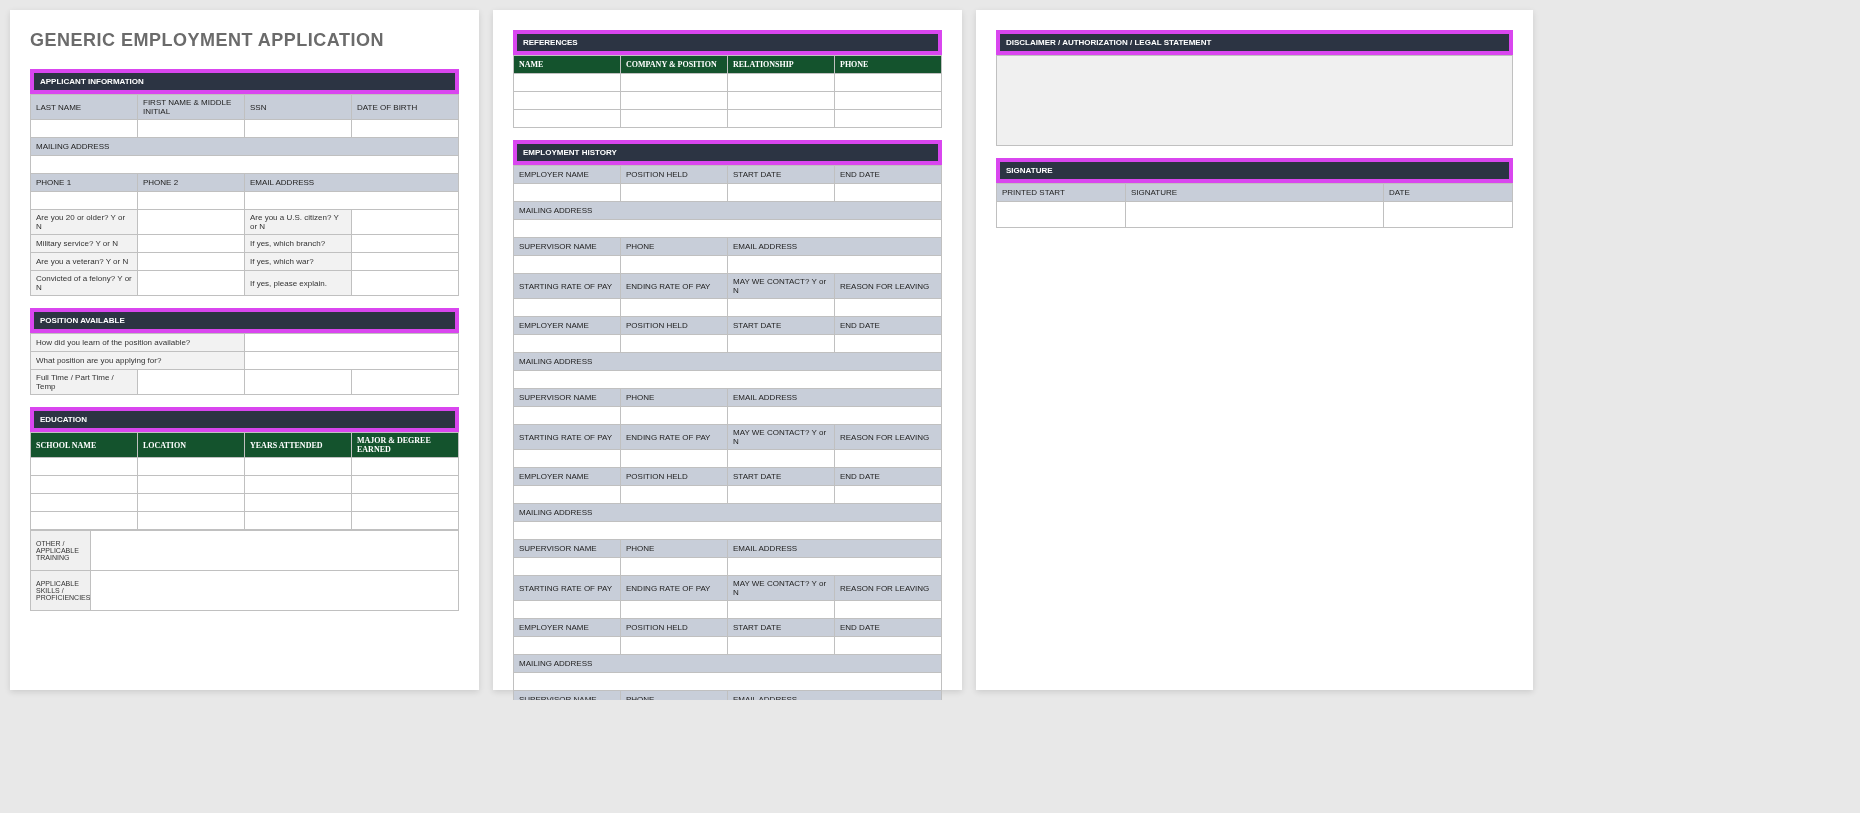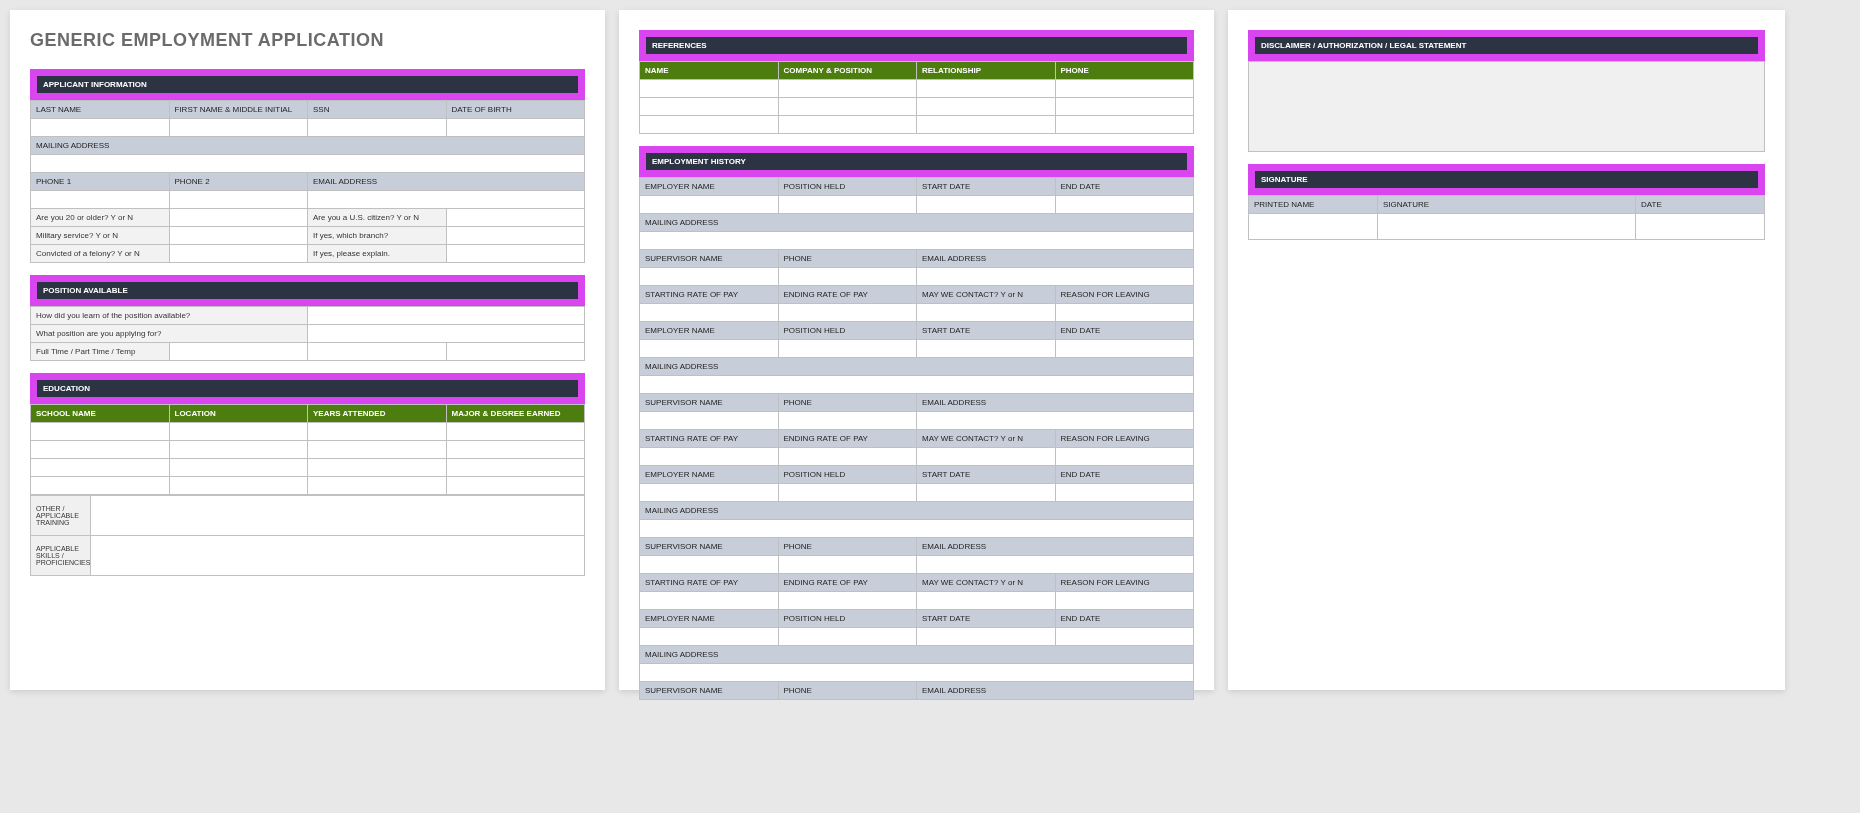"GENERIC EMPLOYMENT APPLICATION" .page { width: 595px -> 469px }
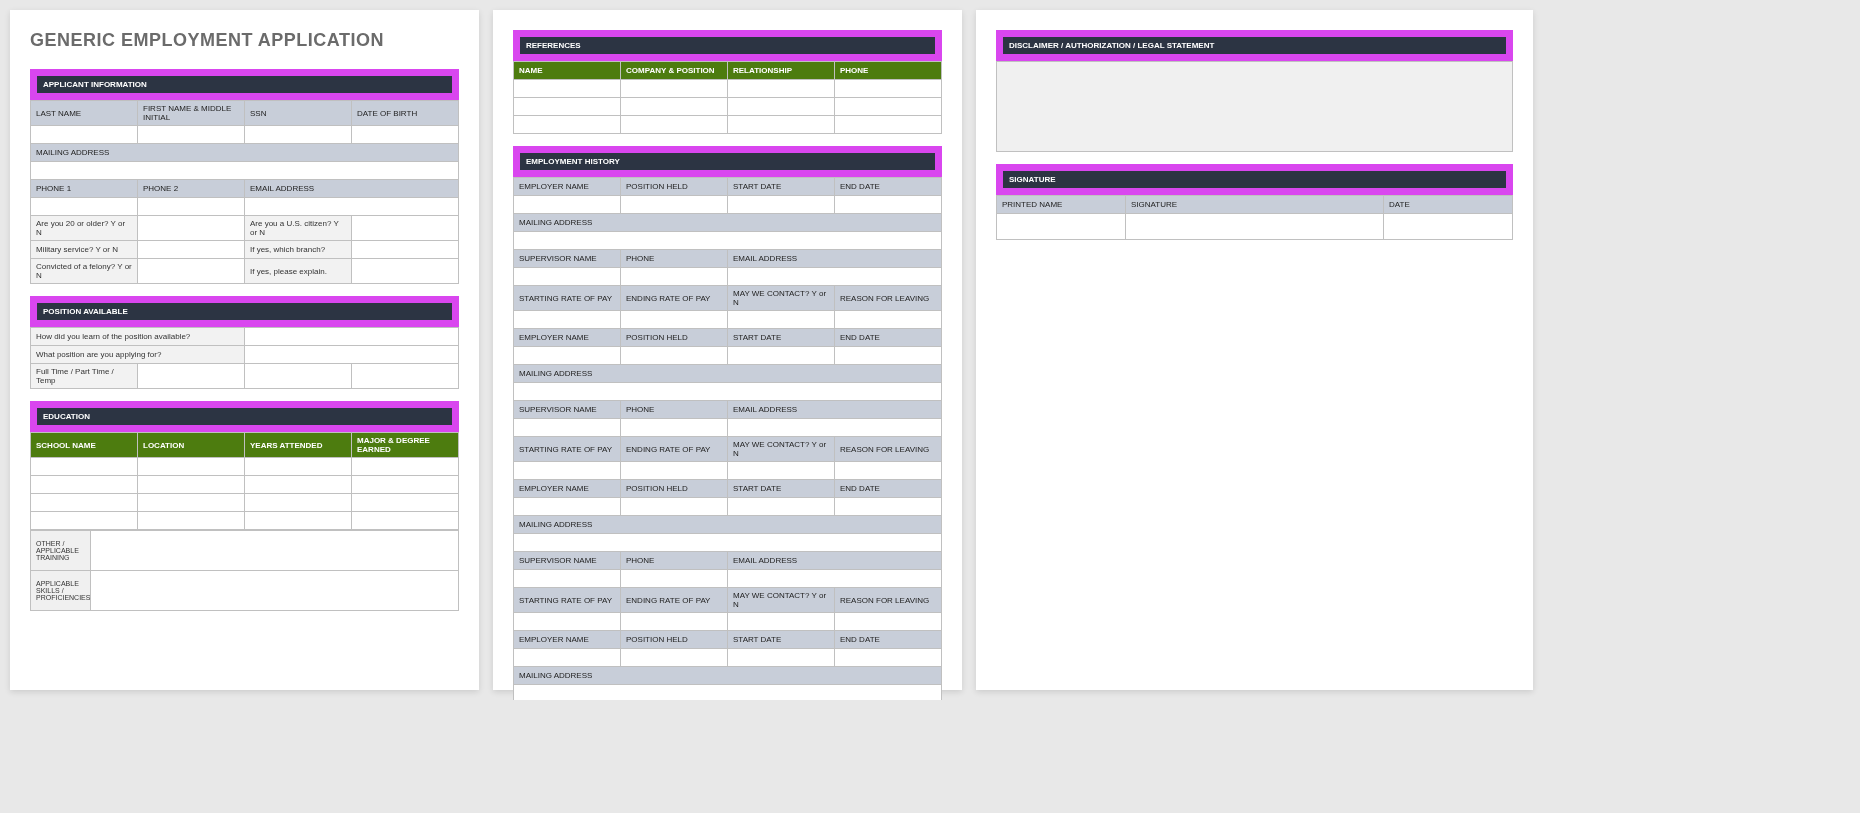"REFERENCES" .section-header { border: 7px solid #d946ef -> 4px solid #d946ef }
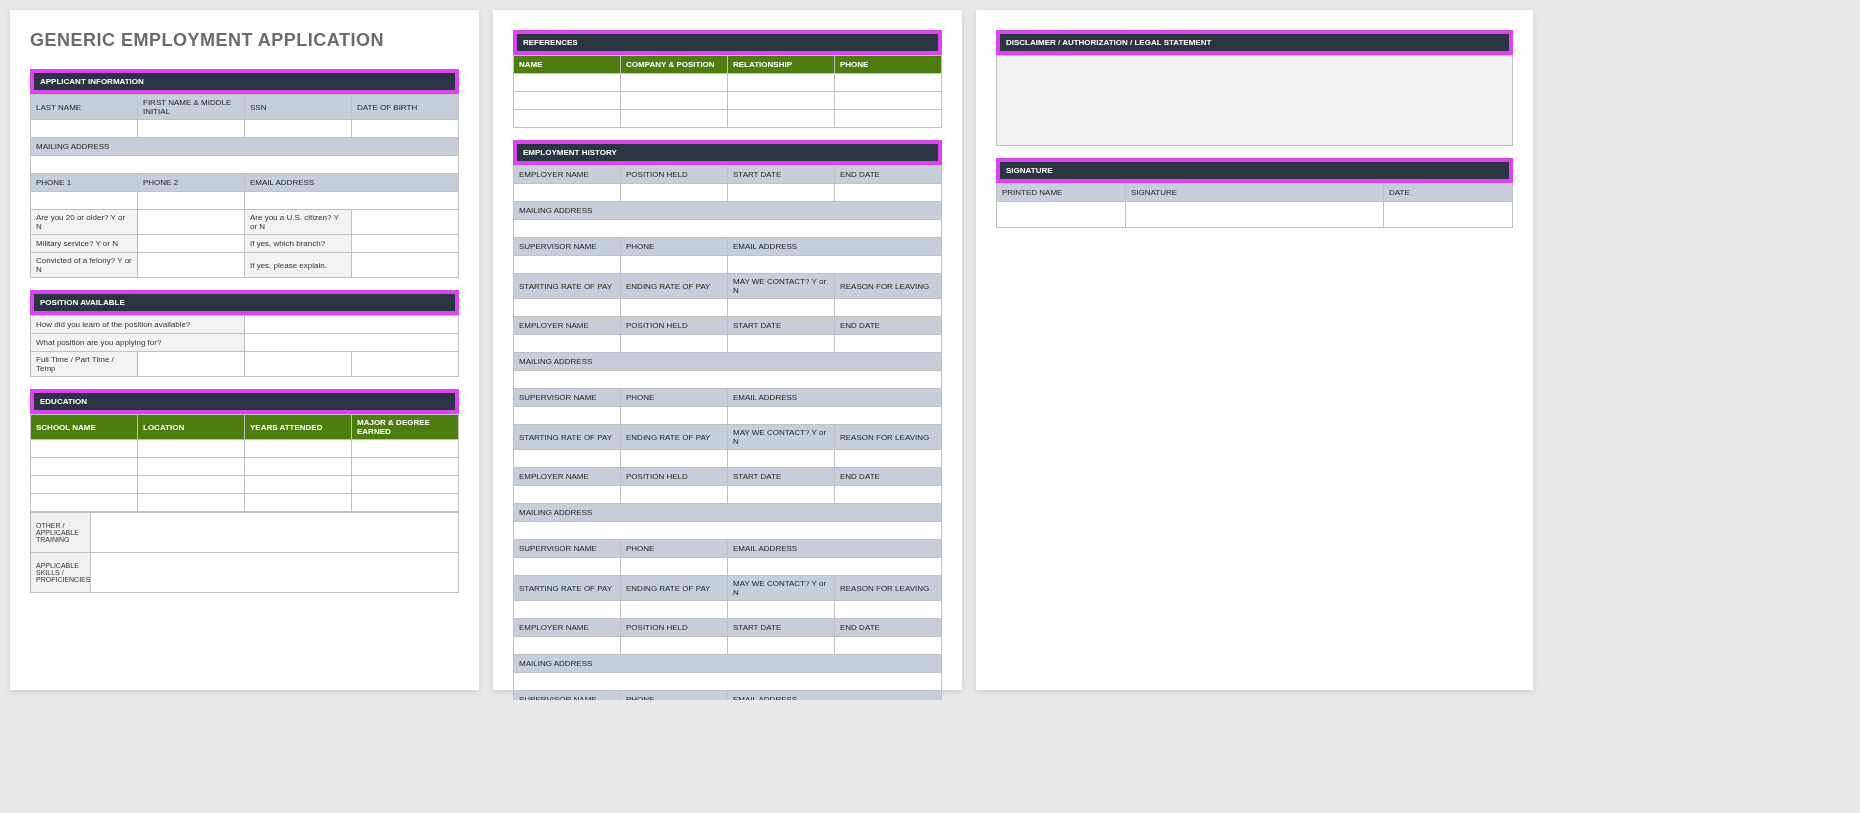"NAME" th.dark { background: #4d7c0f -> #14532d; font-family: none -> Liberation Serif, serif }
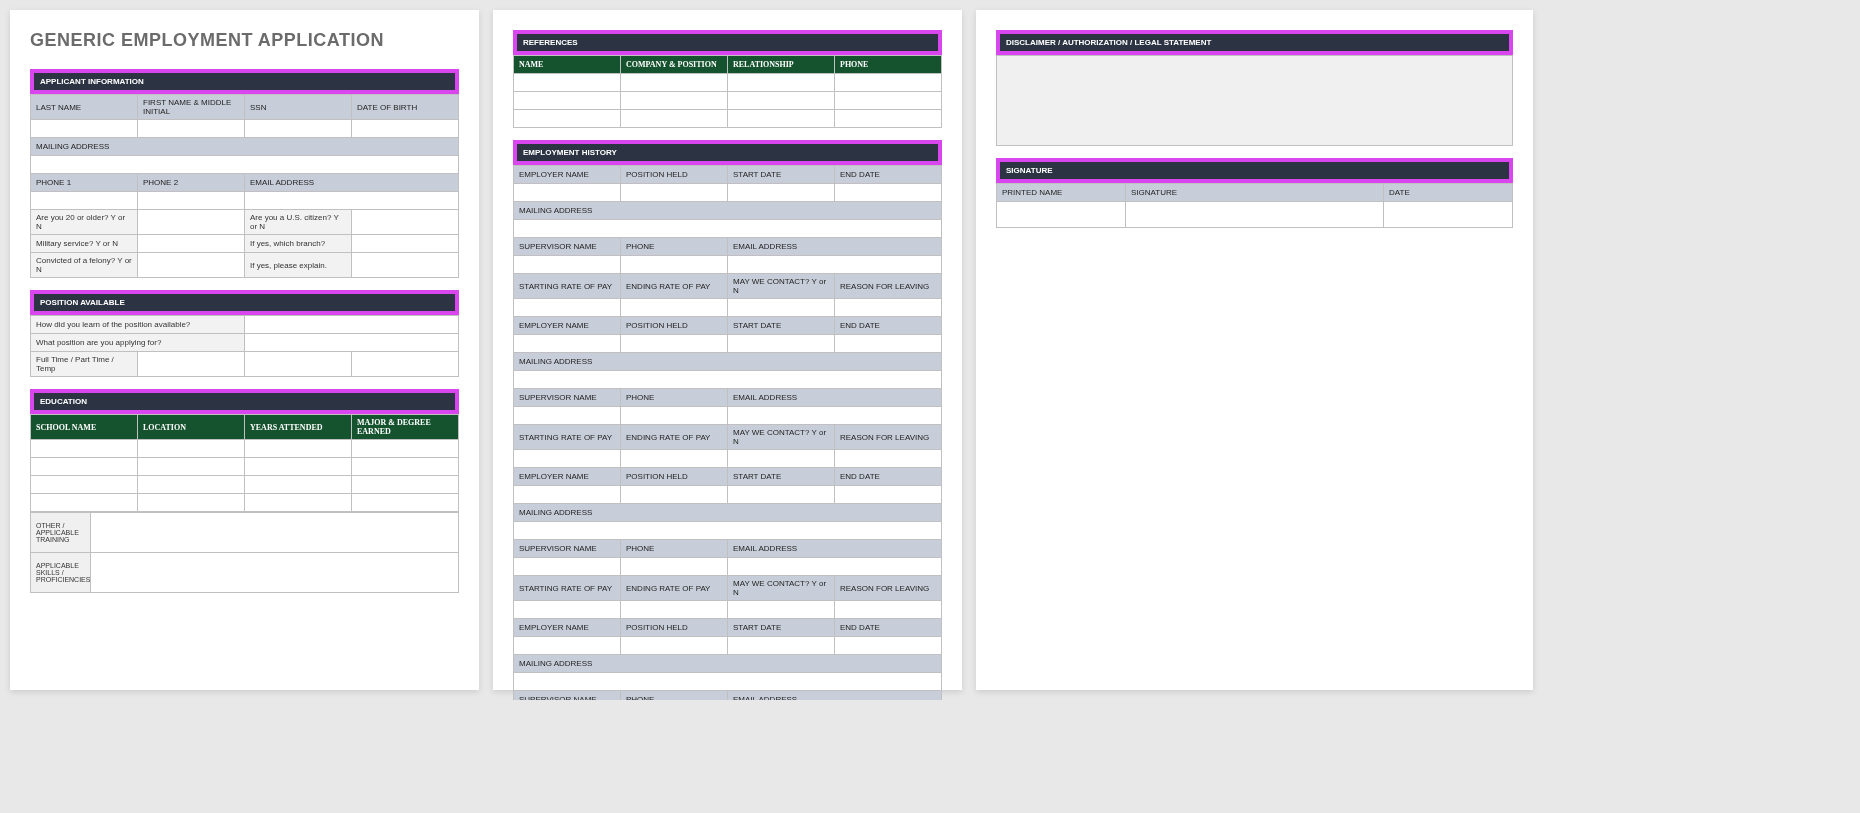"PRINTED NAME" td.sub { text: NAME -> START }
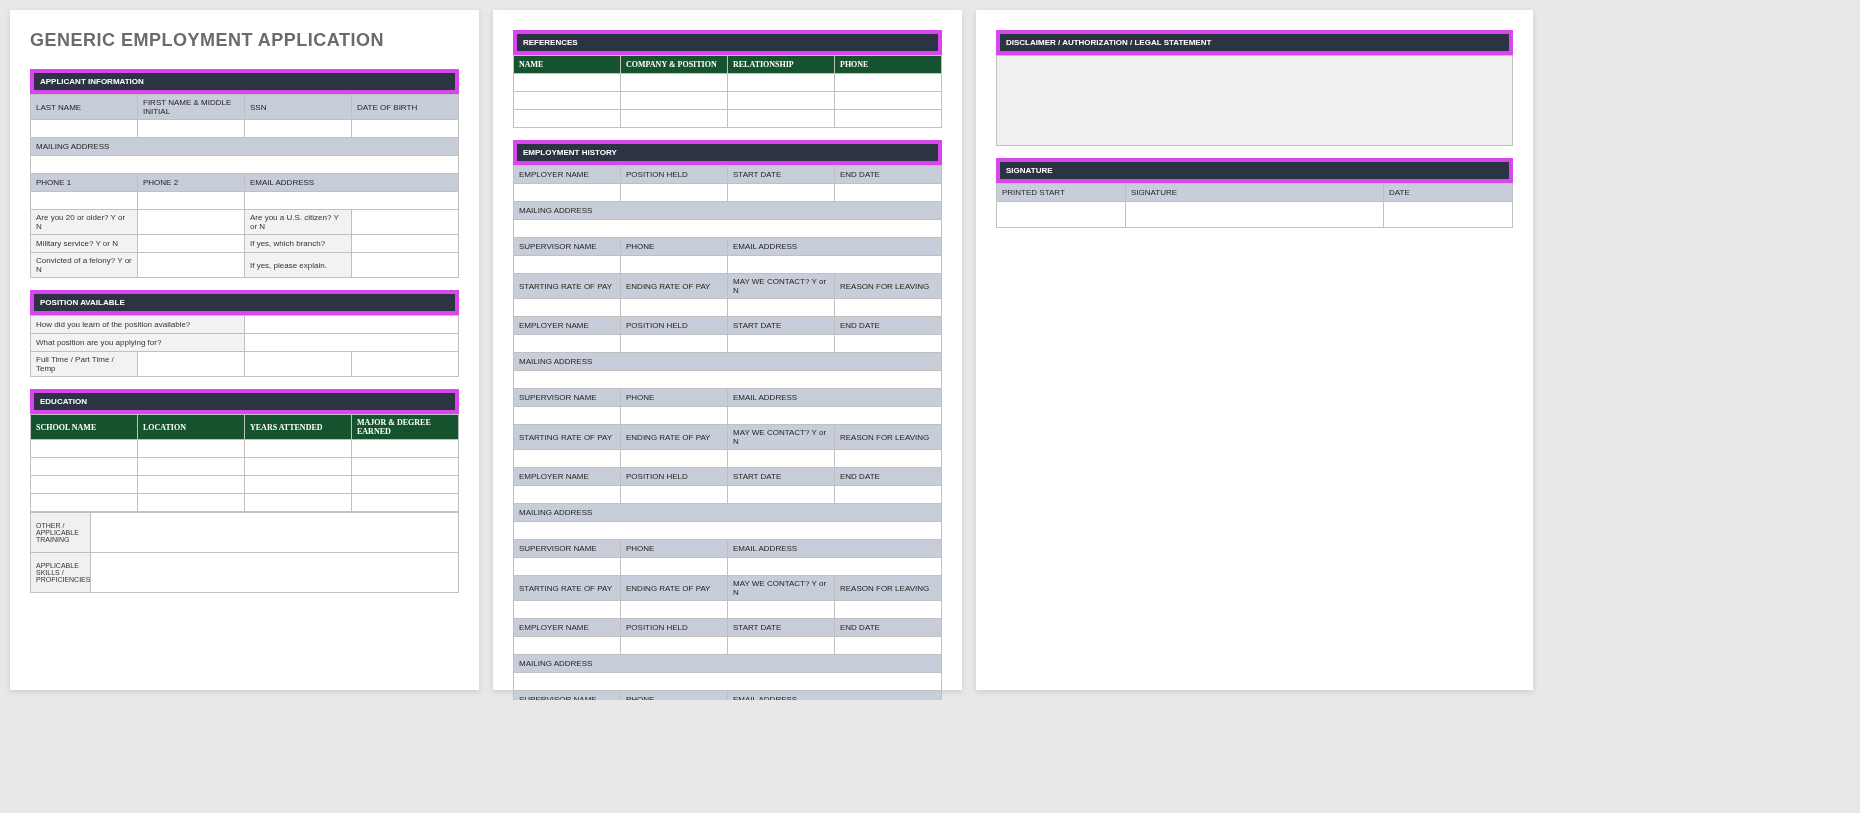"Are you a veteran? Y" tr { html: none -> <tr> <td>Are you a veteran? Y or N</td> <td></td> <td>If yes, which war?</td> <td></td> </tr> }
